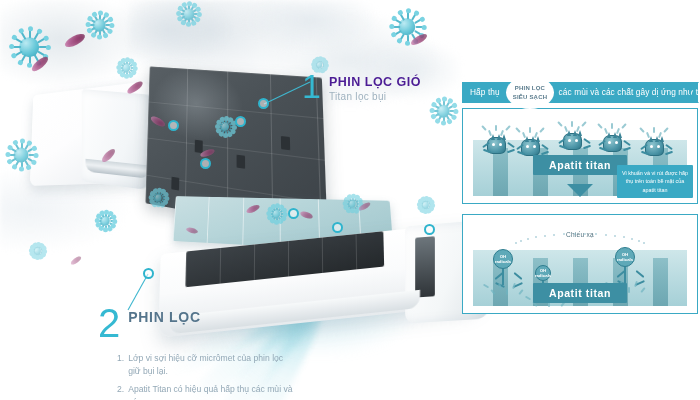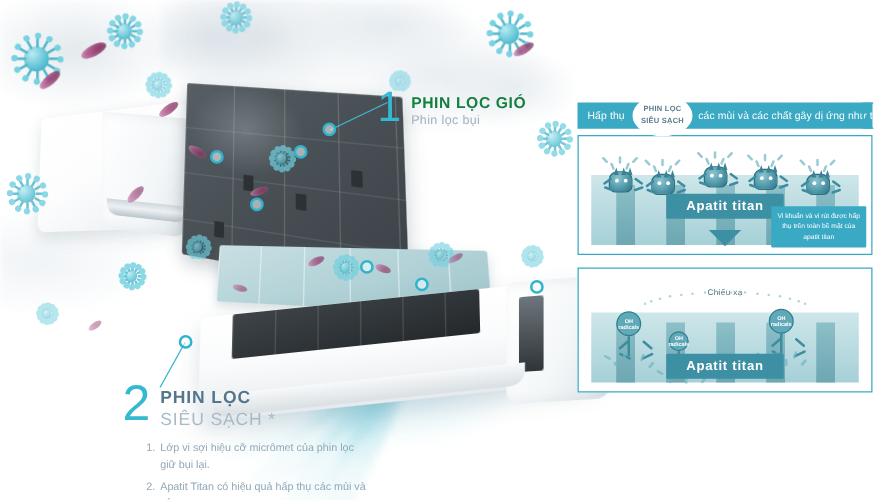"PHIN LỌC GIÓ" .callout .t1 { color: #15803d -> #4c1d95 }
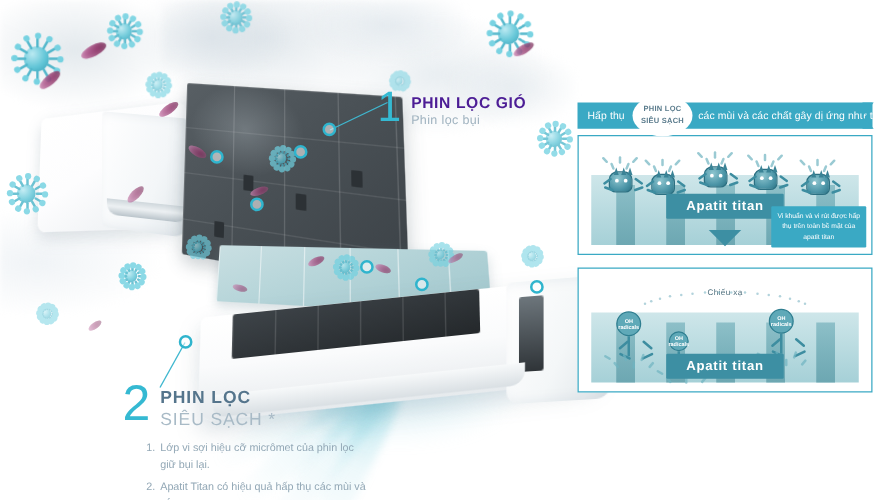"Phin lọc bụi" div.t2 { text: Phin -> Titan }
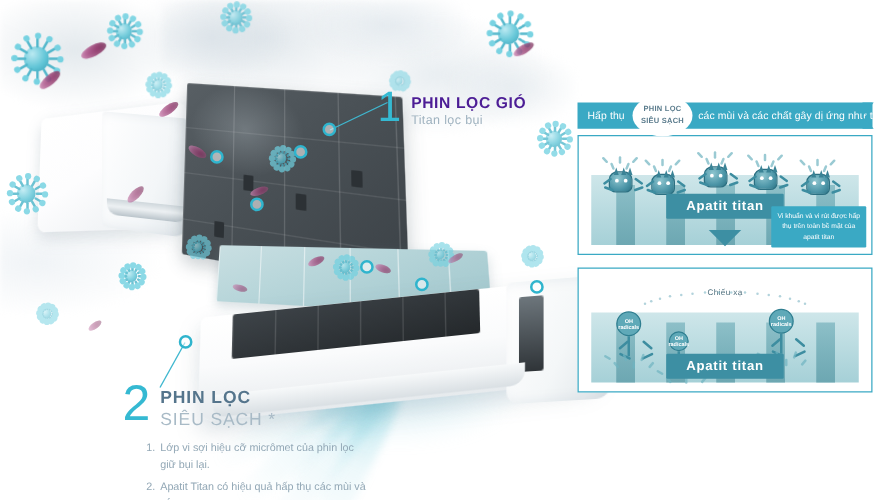"SIÊU SẠCH *" div.t2 { html: <div>SIÊU SẠCH *</div> -> none }
